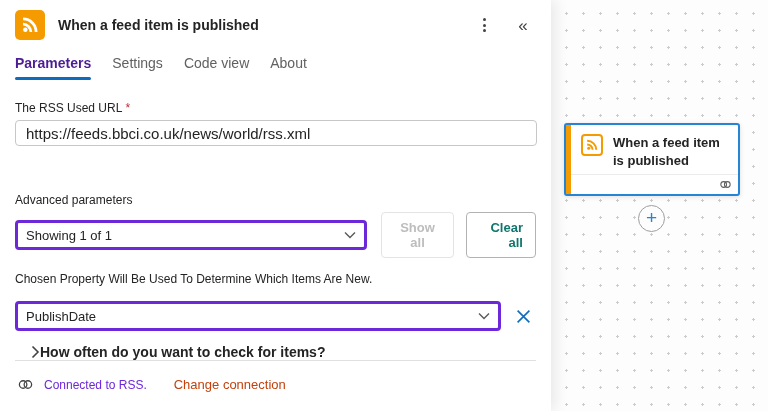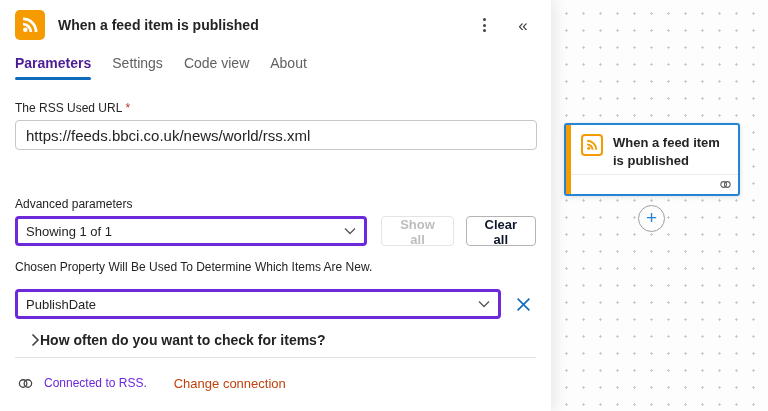"Show all" .btn { height: 30px -> 46px }
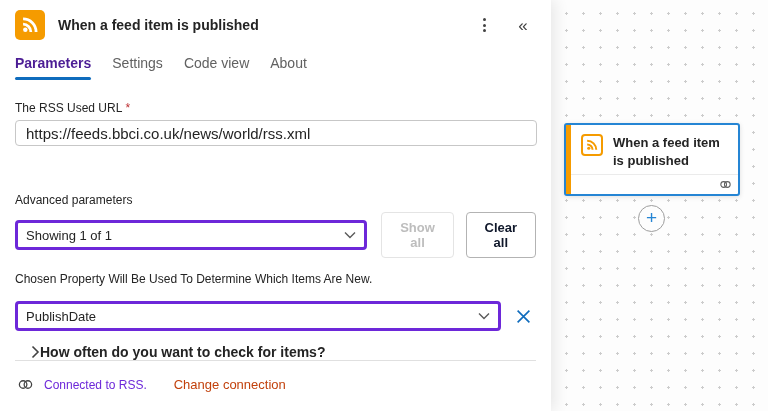"Clear all" .btn-clearall { color: #0f172a -> #0f766e; text-align: none -> right }
